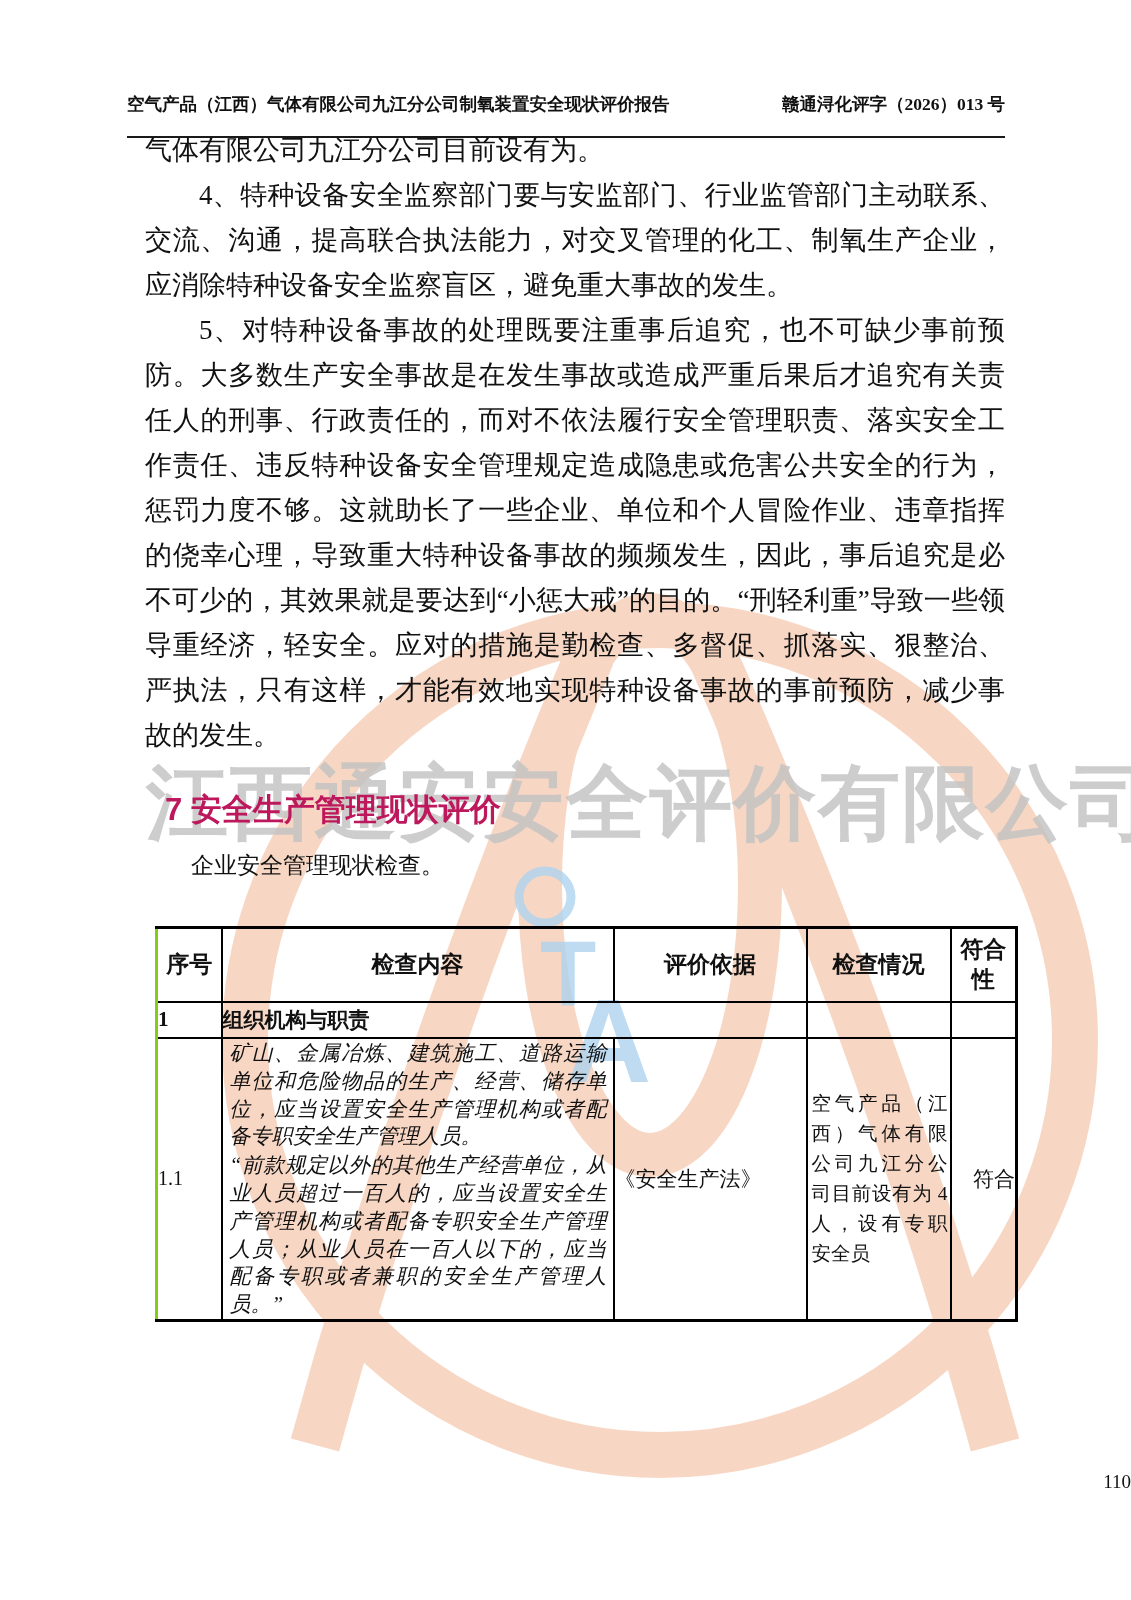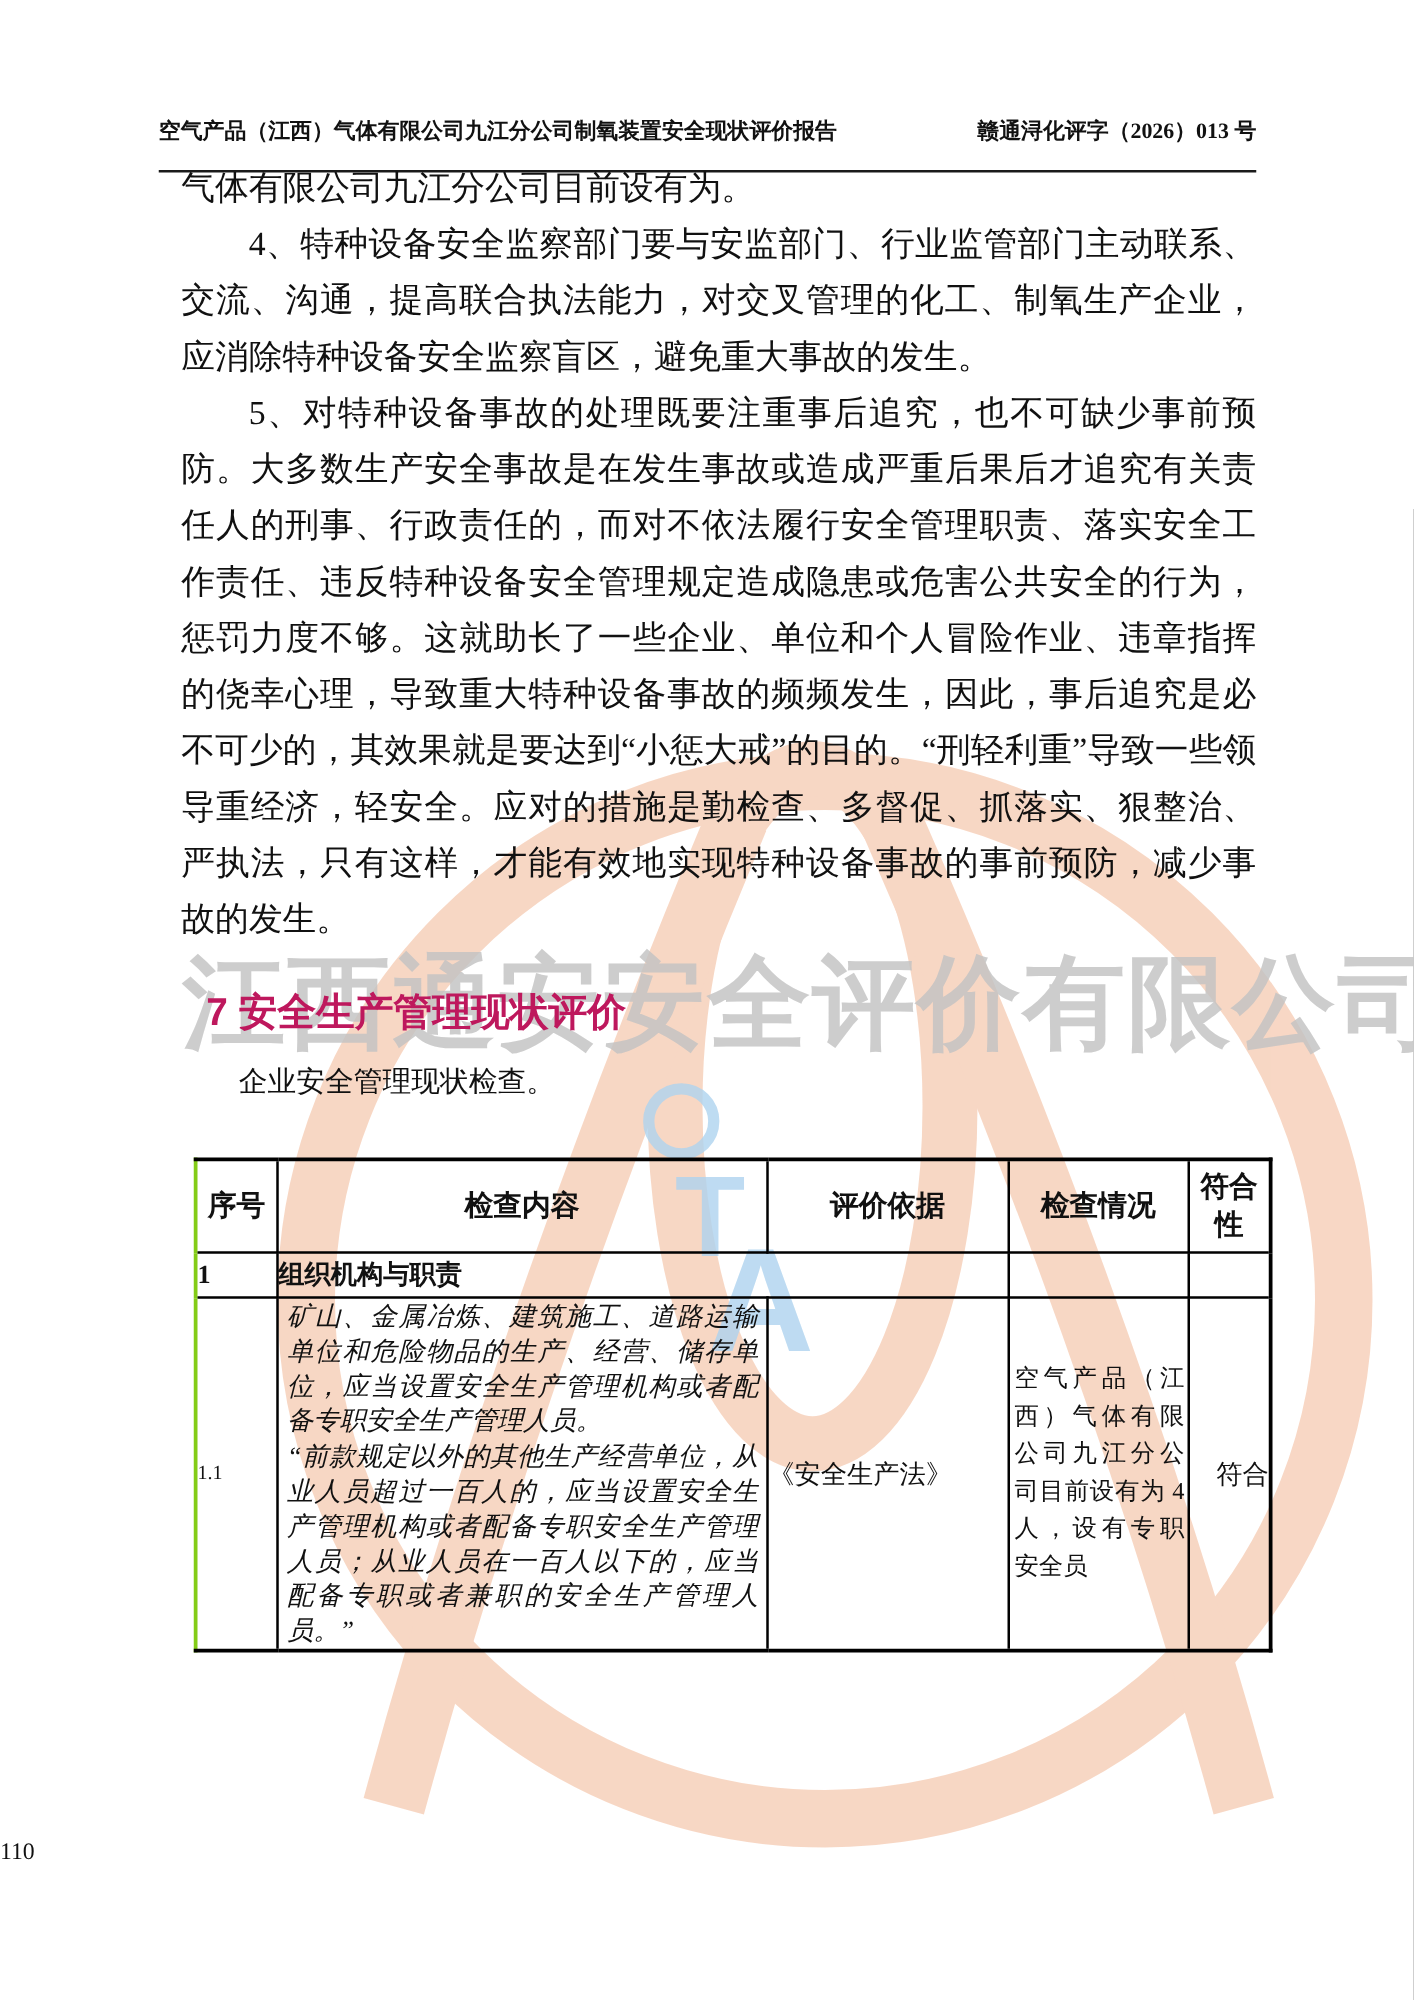"1.1" .cell-no { font-size: 16px -> 20px }
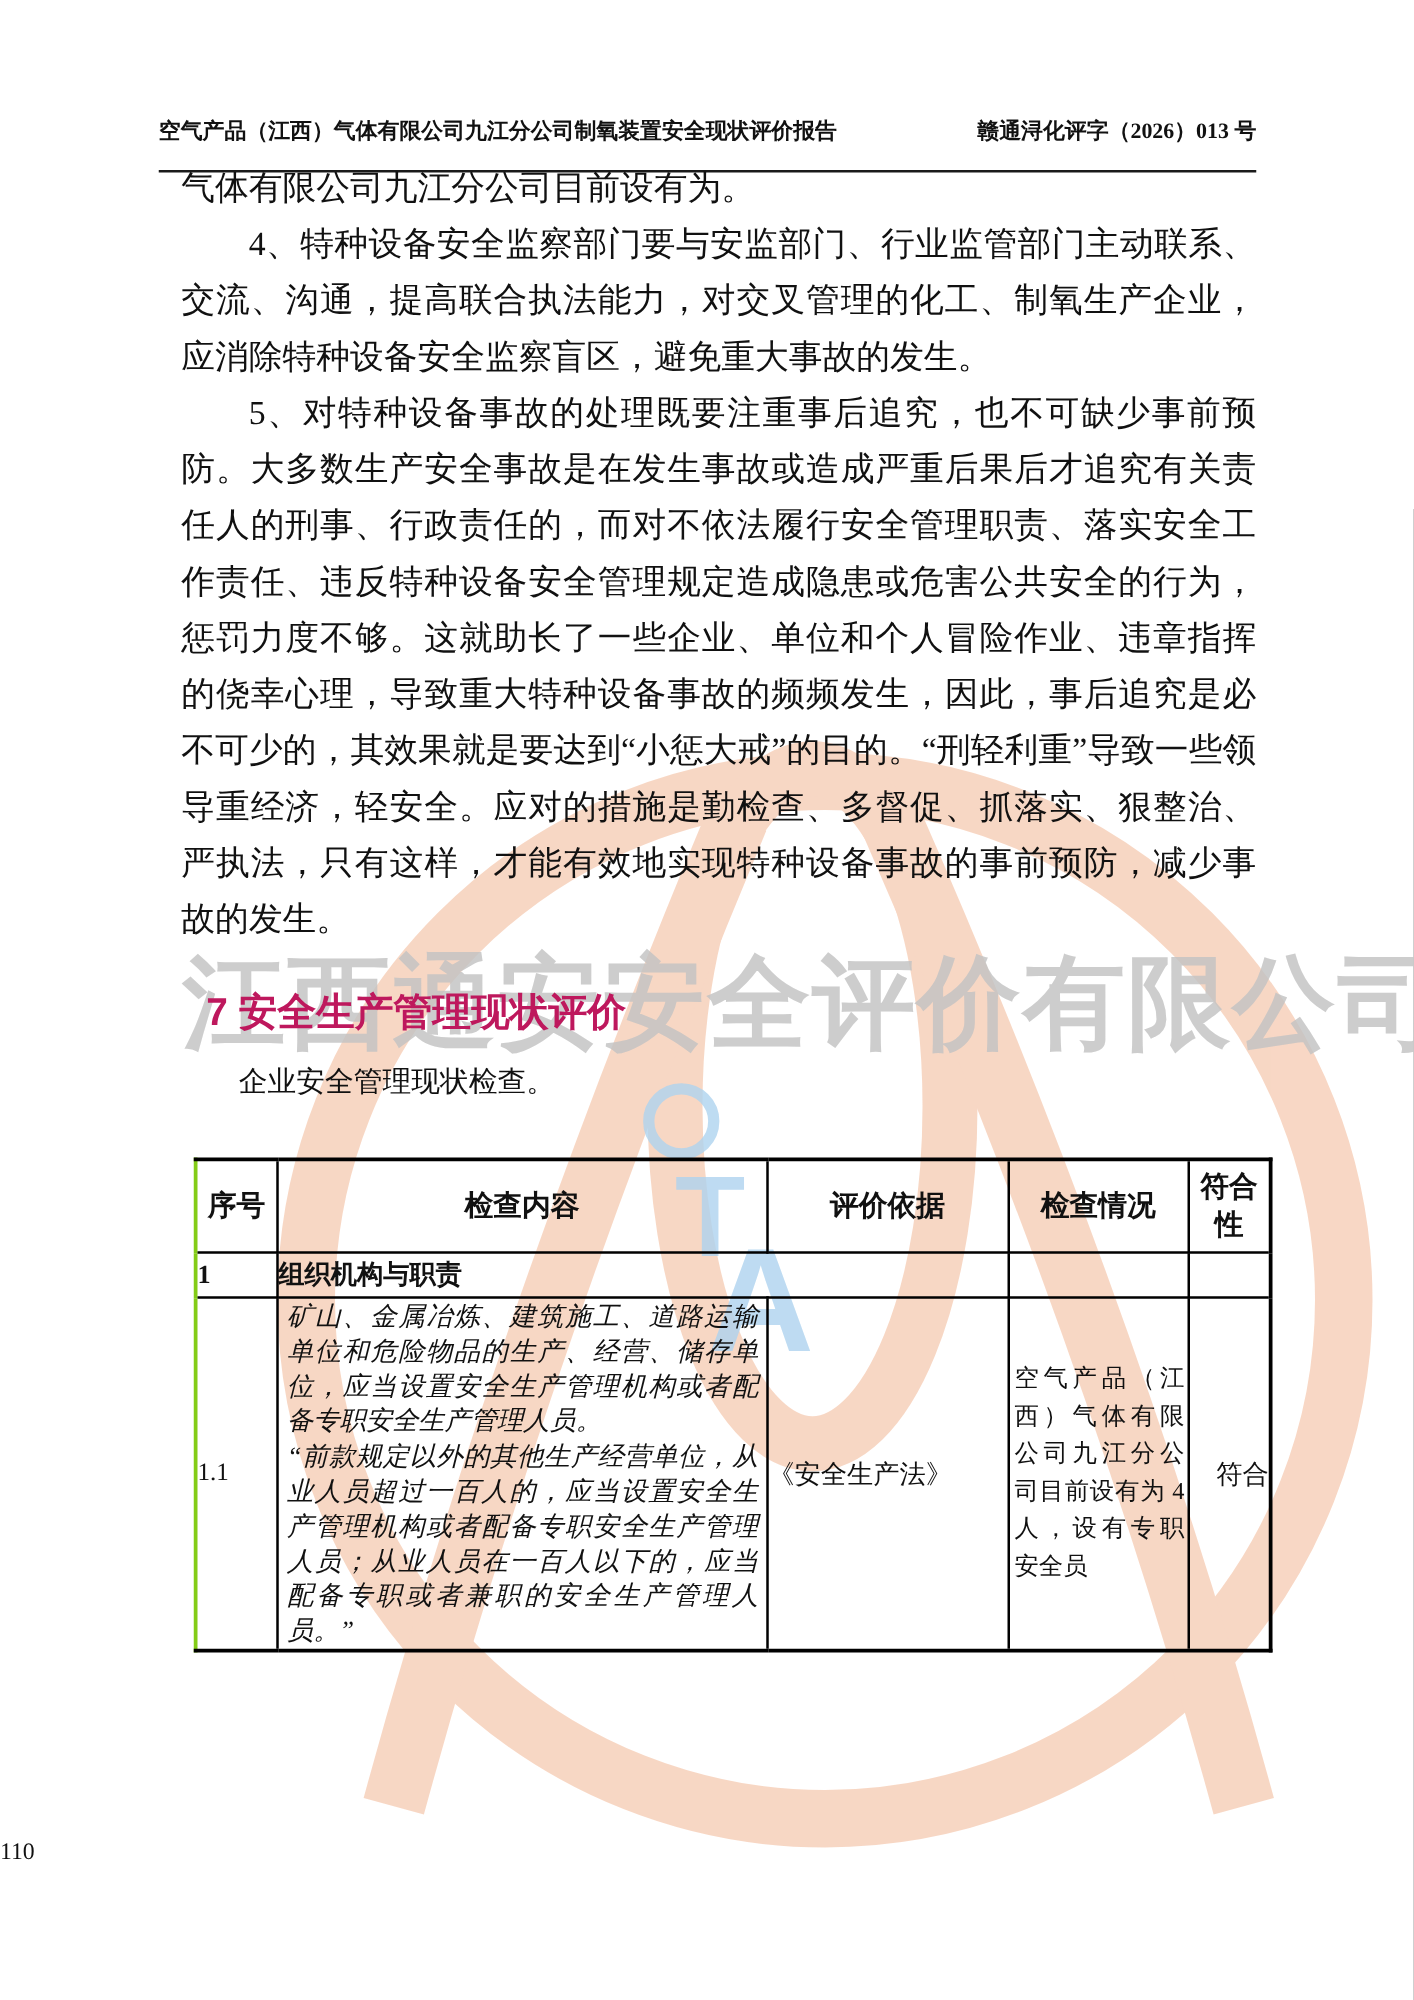"110" .pg-footer { text-align: left -> right }
